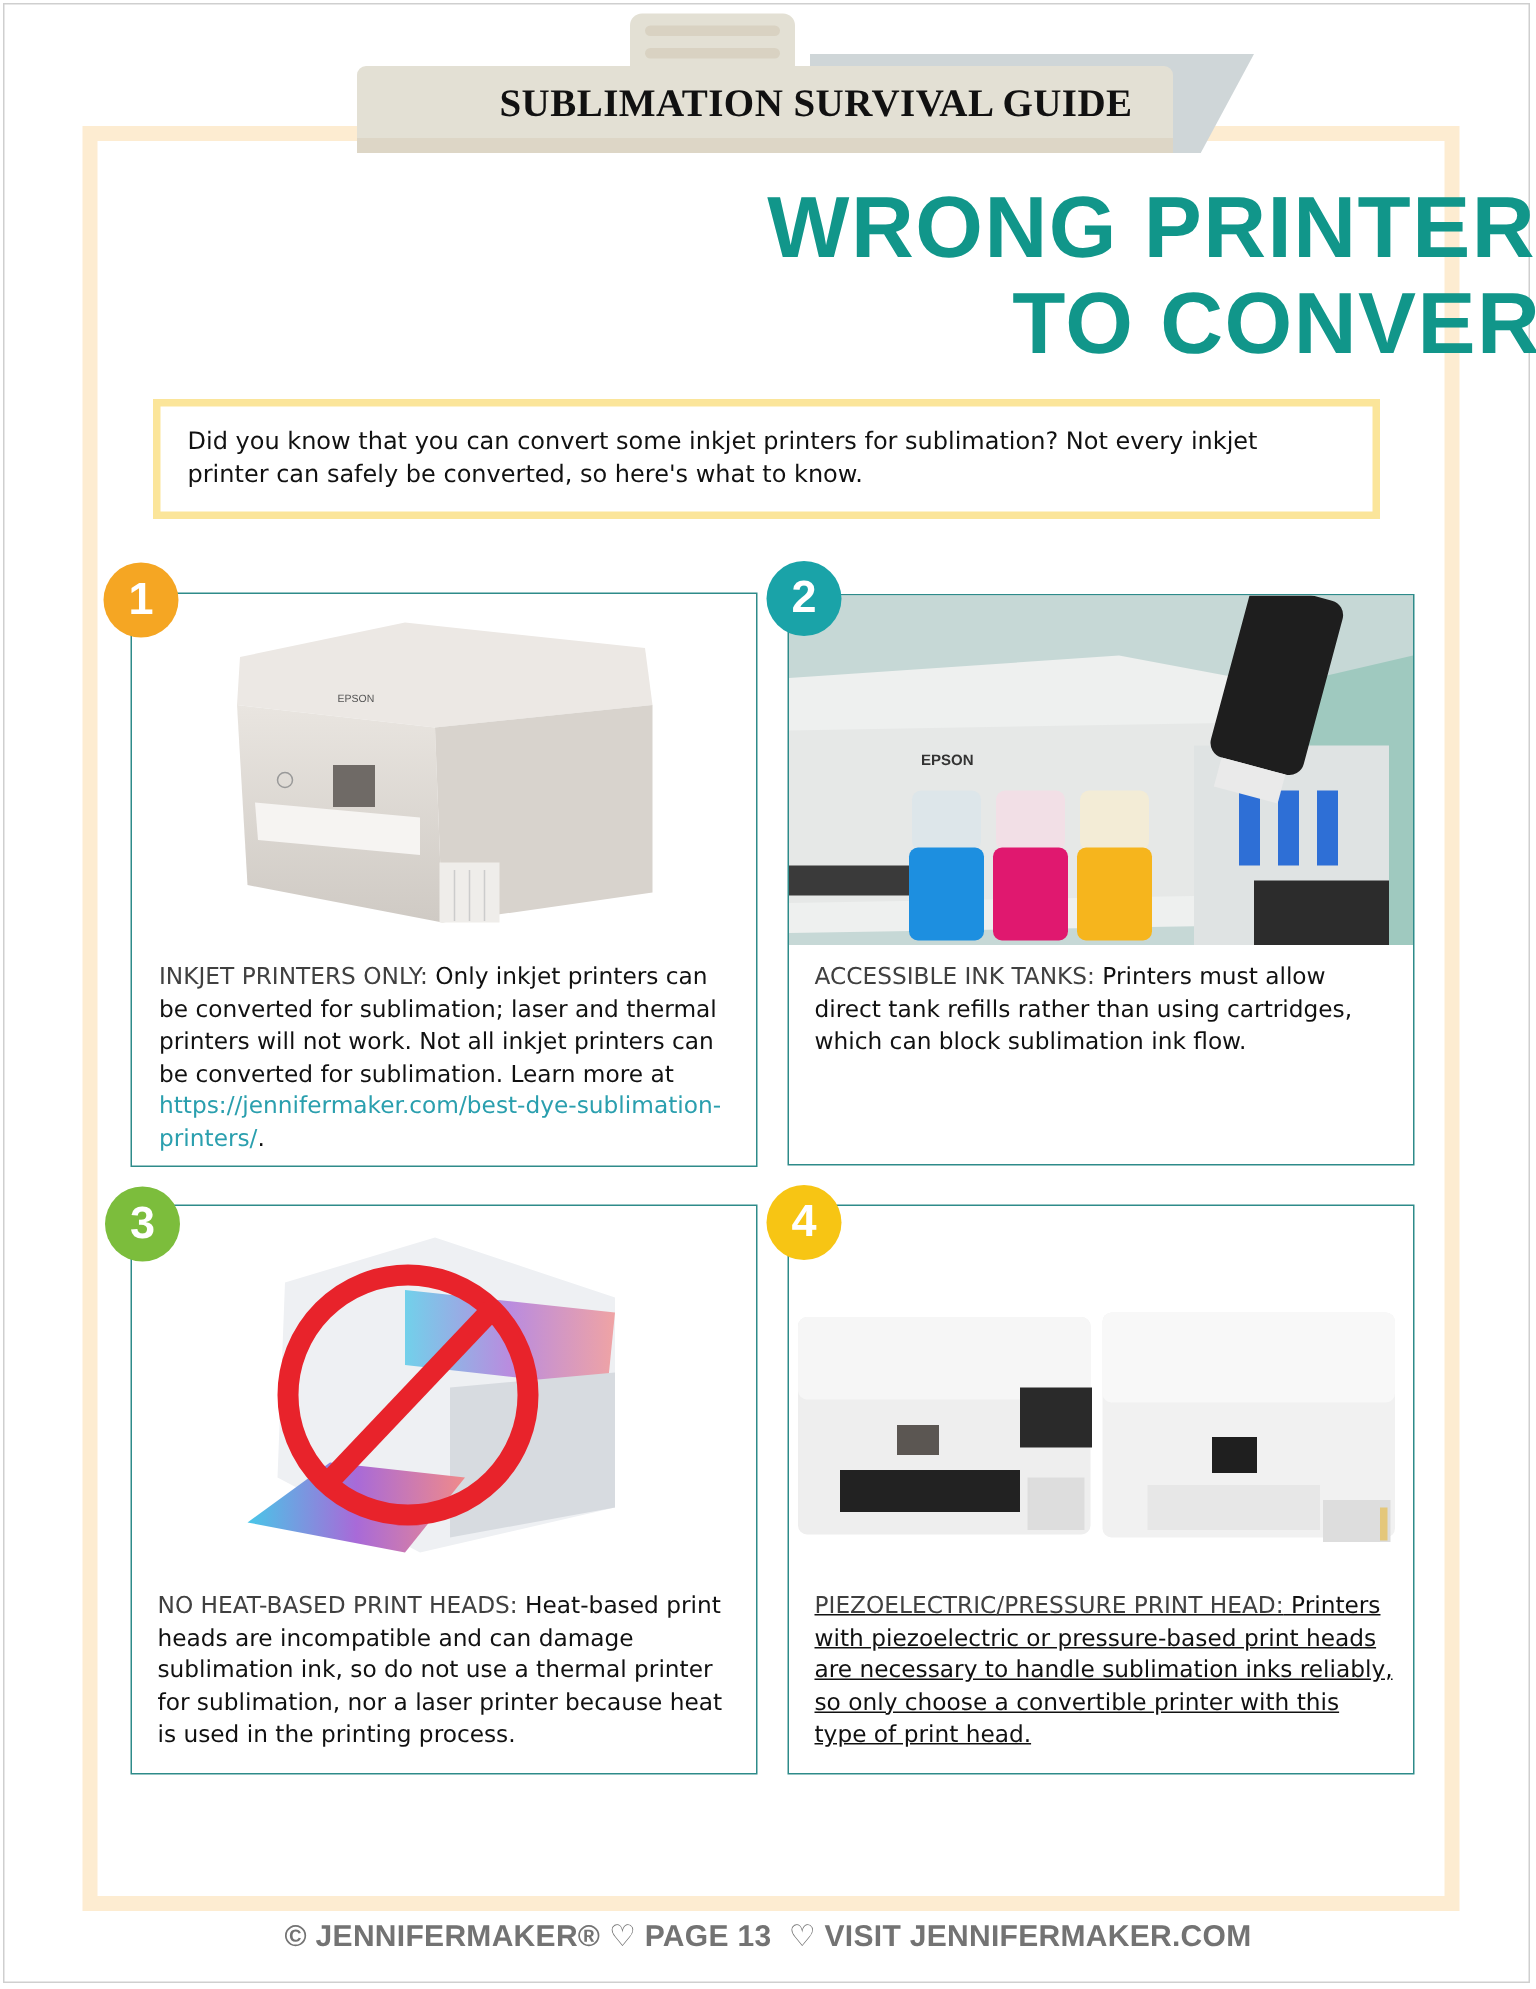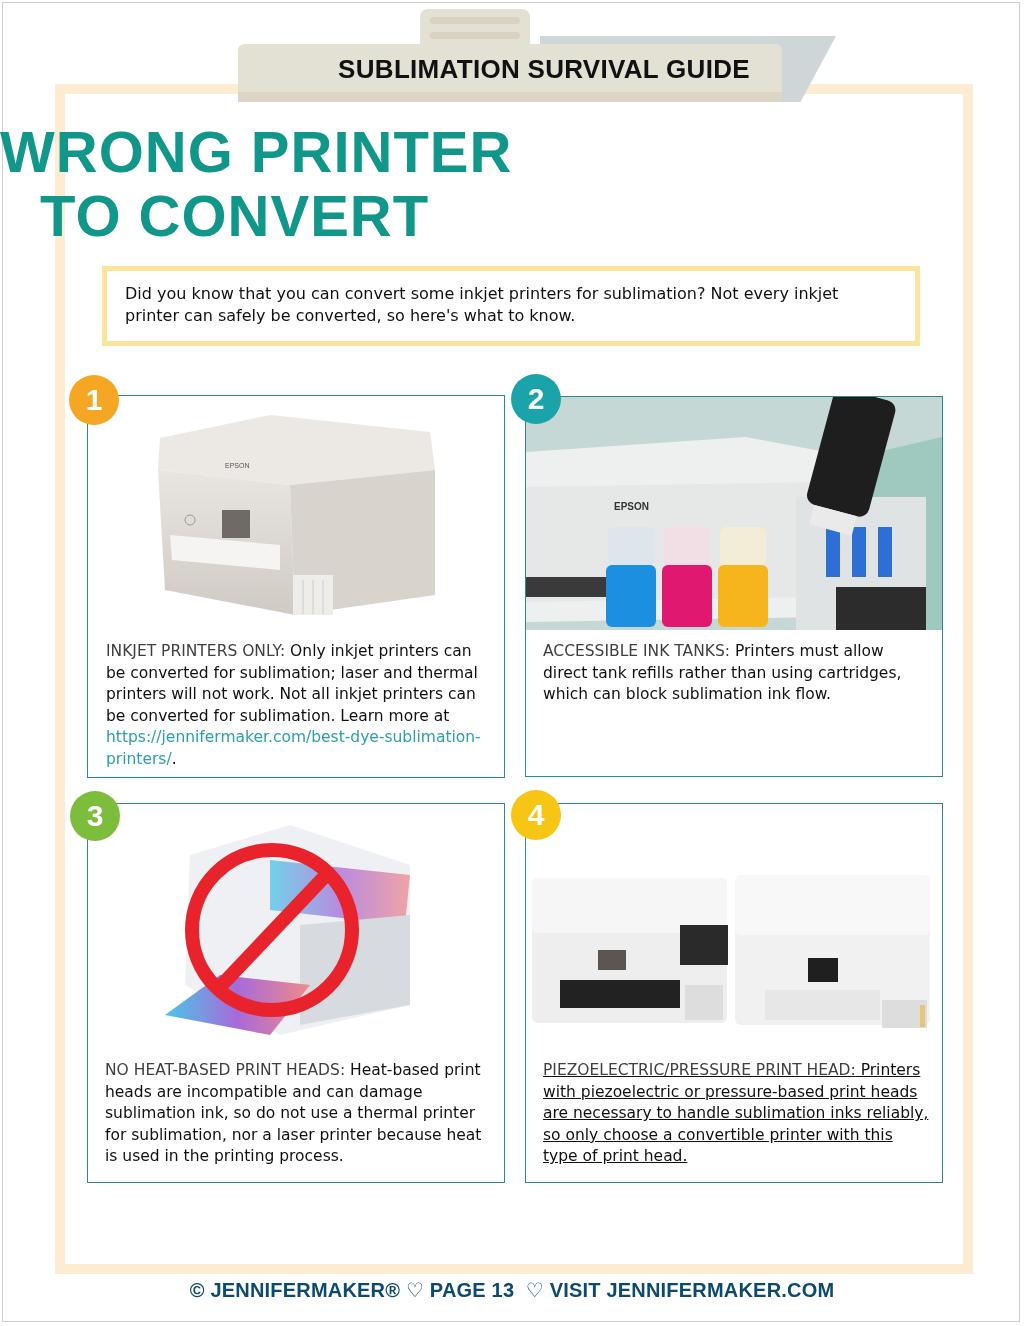"SUBLIMATION SURVIVAL GUIDE" .tab-title { font-family: Liberation Sans, sans-serif -> Liberation Serif, serif }
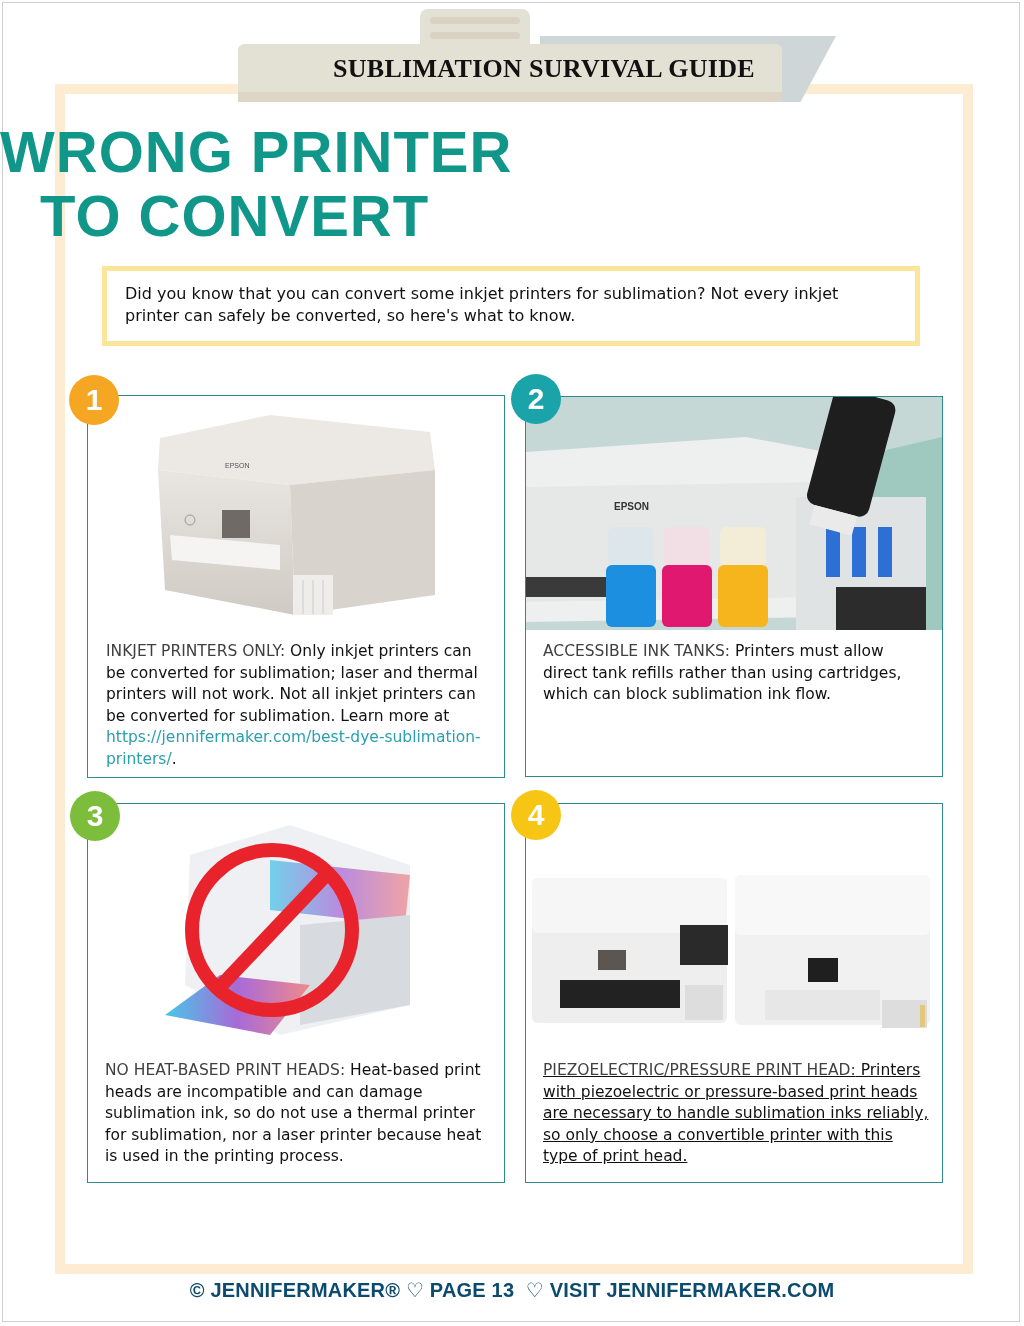"WRONG PRINTER" .title { text-align: left -> right }
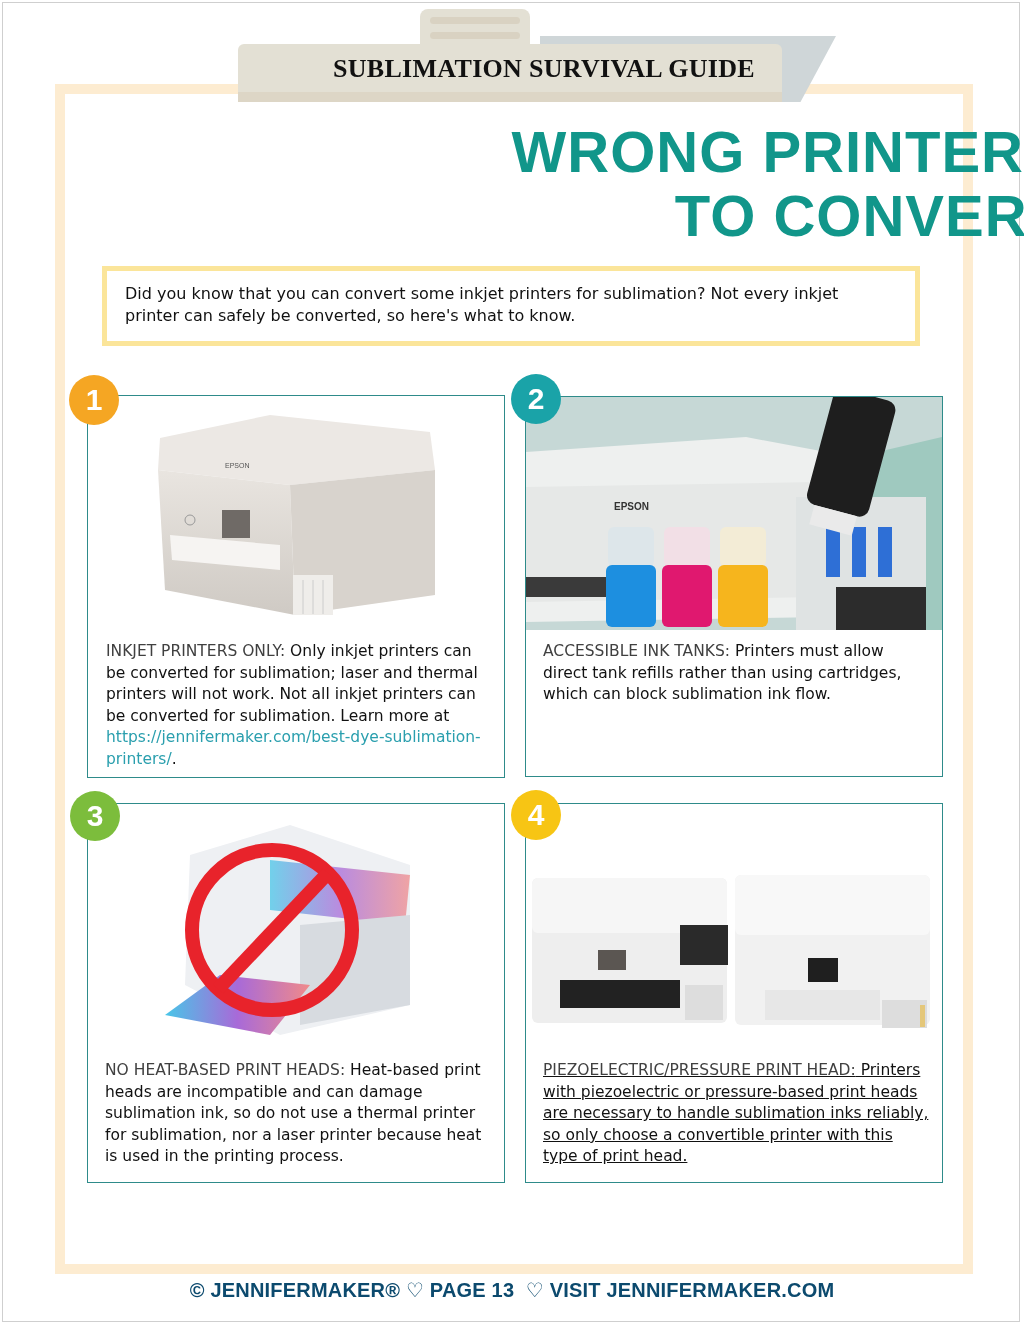"© JENNIFERMAKER® ♡ PAGE 13" .footer { color: #0c4a6e -> #737373 }
